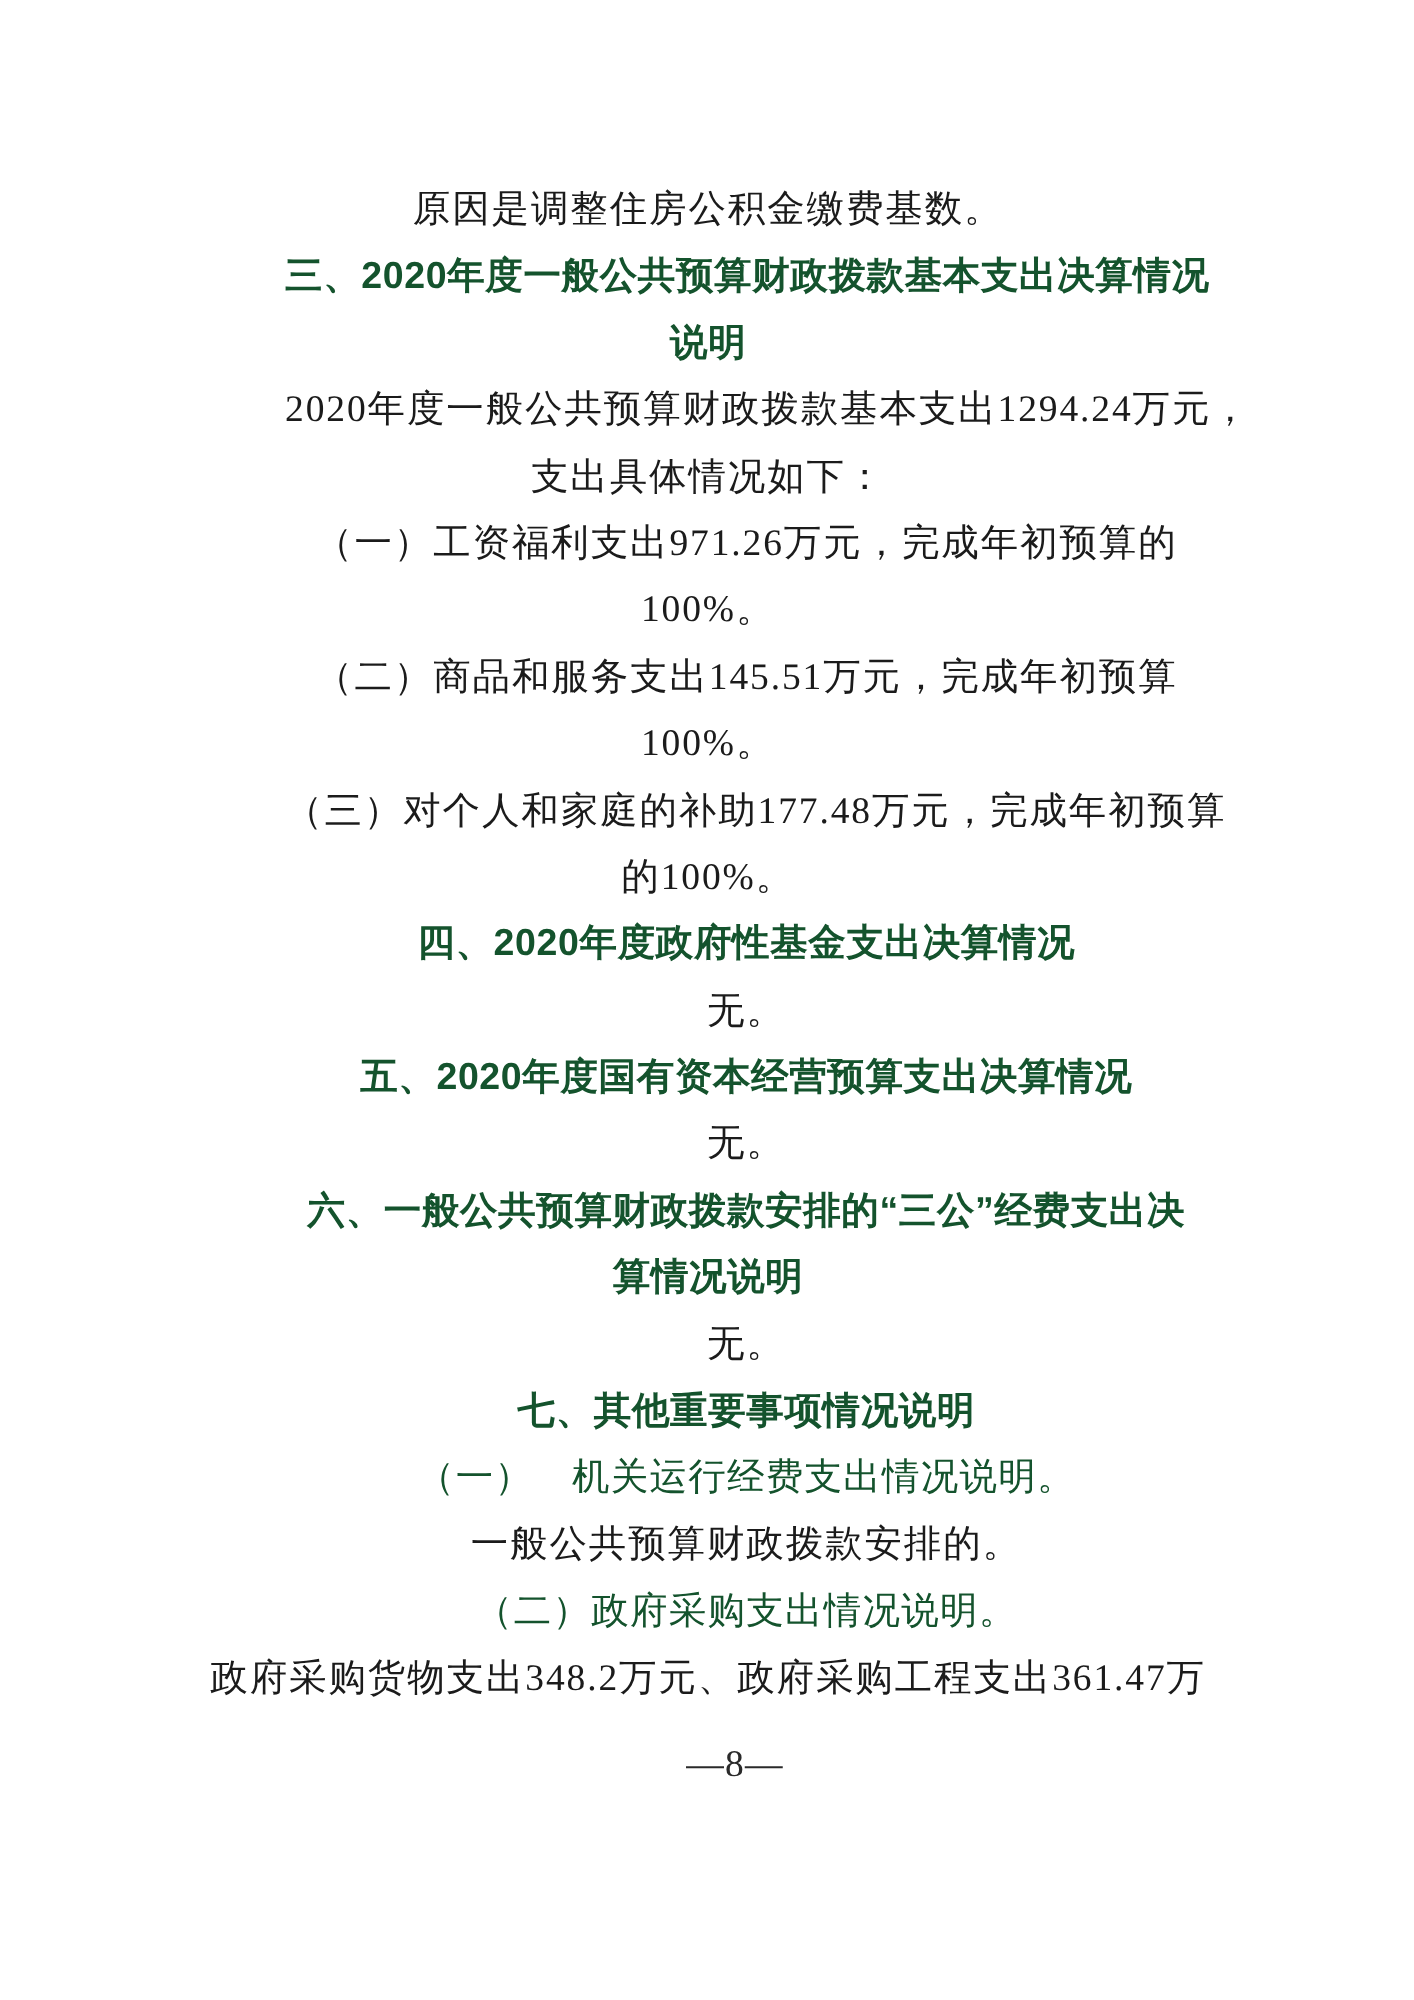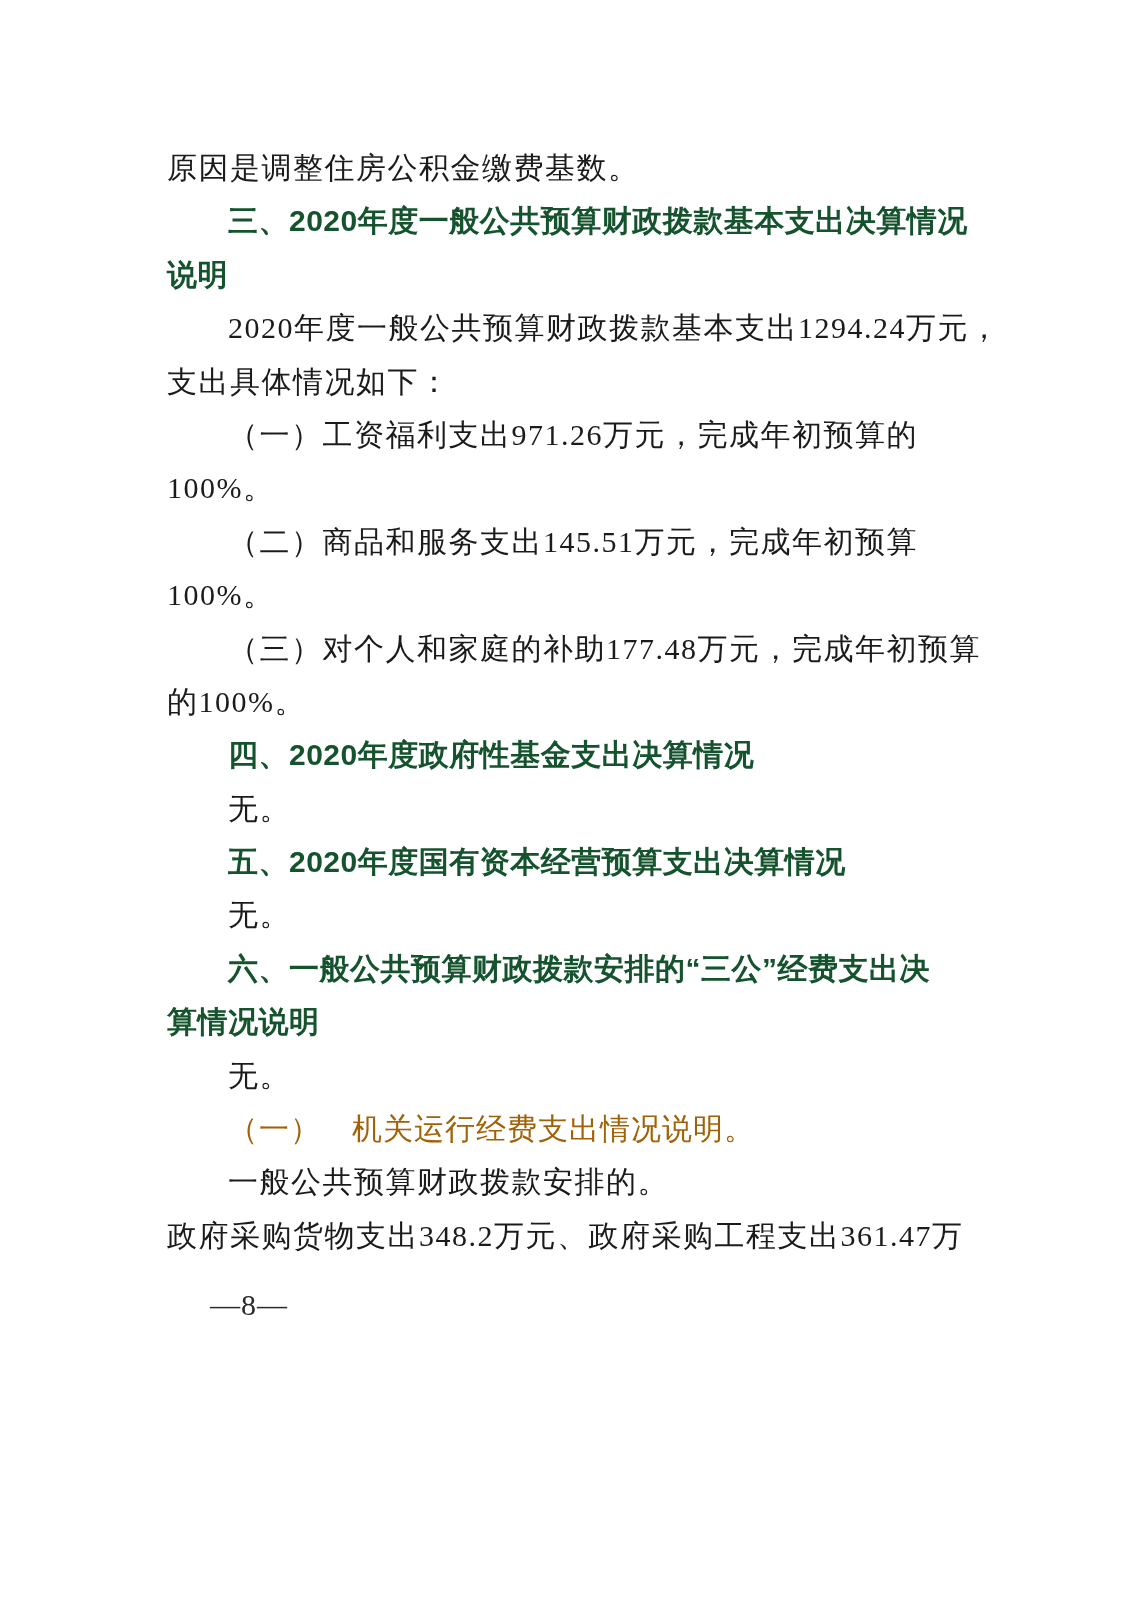"原因是调整住房公积金缴费基数。" * { text-align: none -> center }
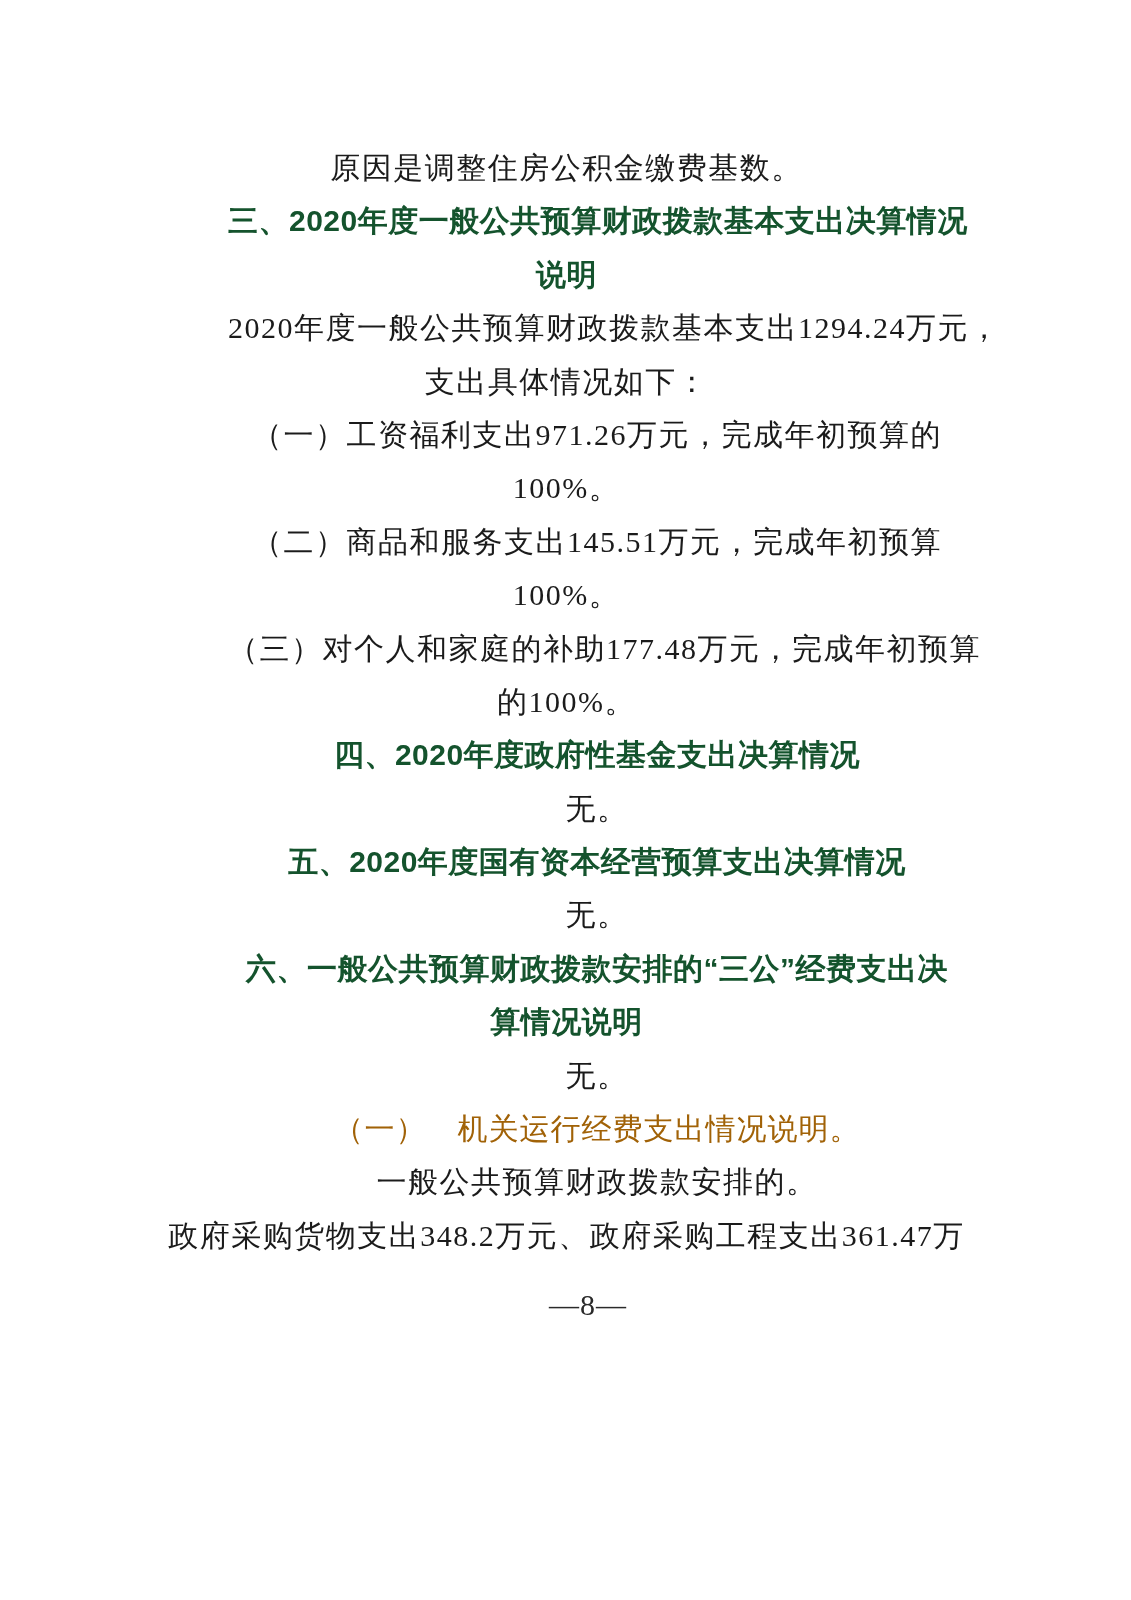"七、其他重要事项情况说明" div.line { html: none -> <div>七、其他重要事项情况说明</div> }
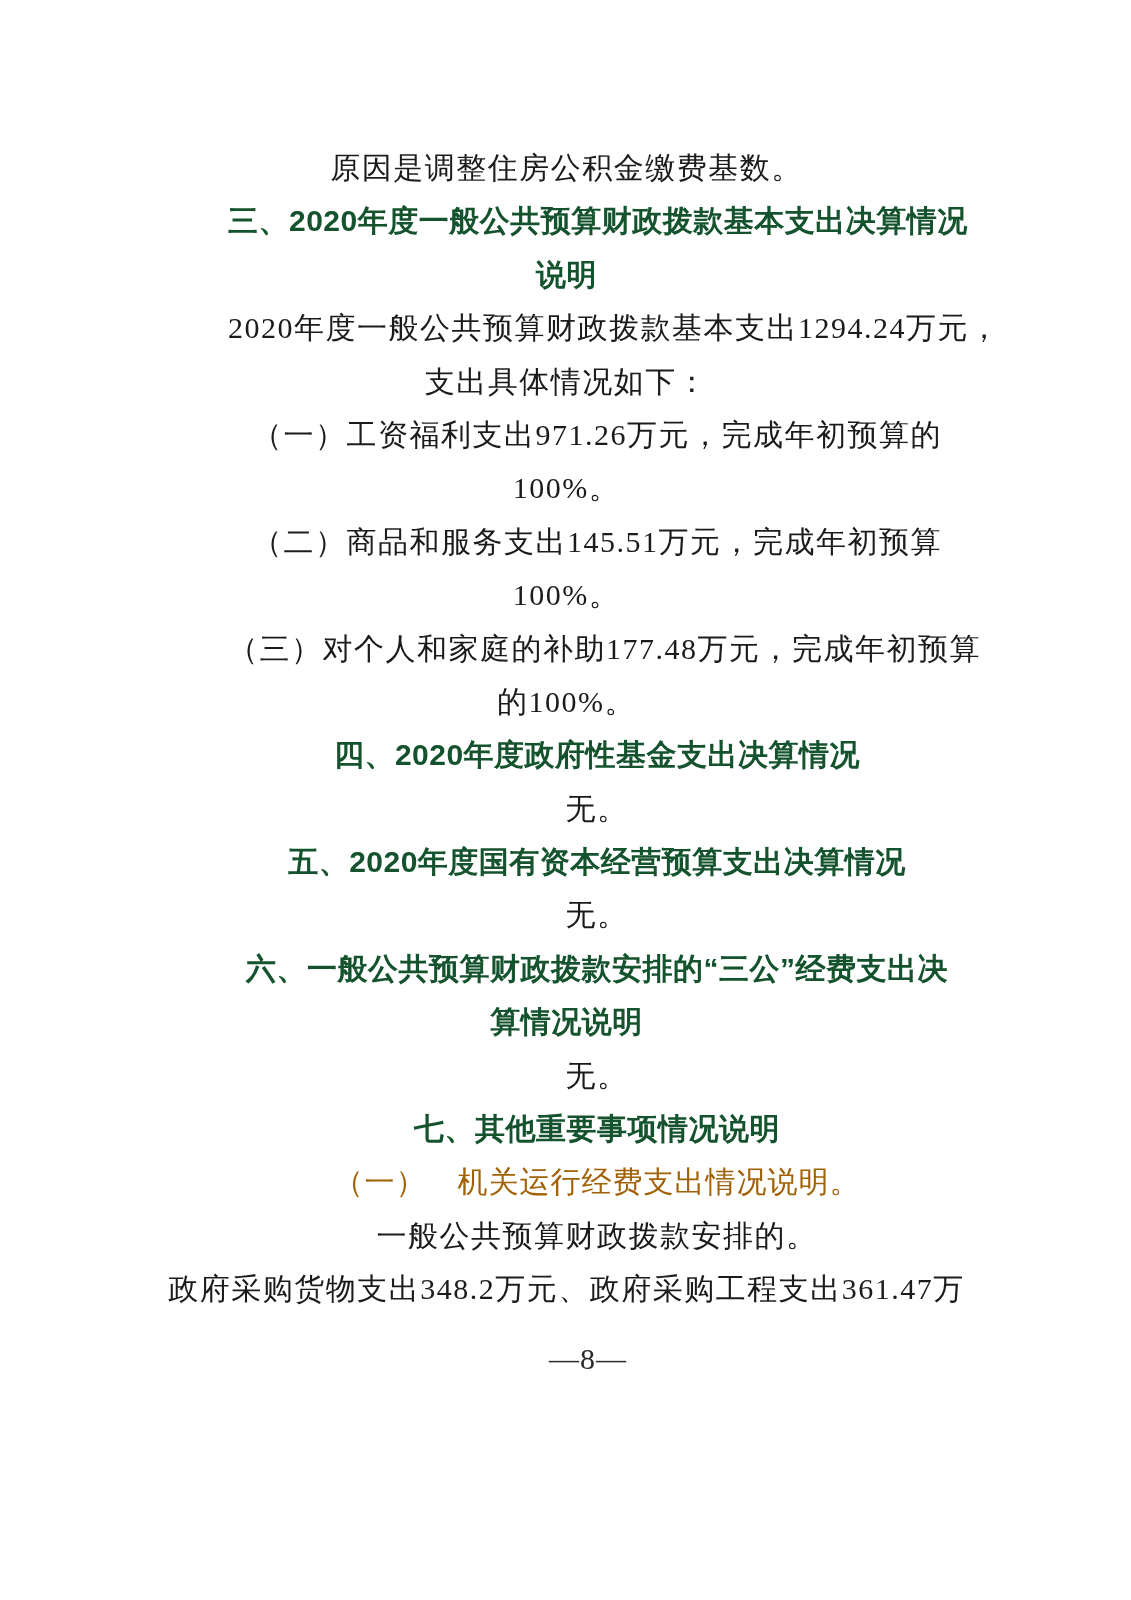"（一） 机关运行经费支出情况说明。" .subheading { color: #a16207 -> #14532d }
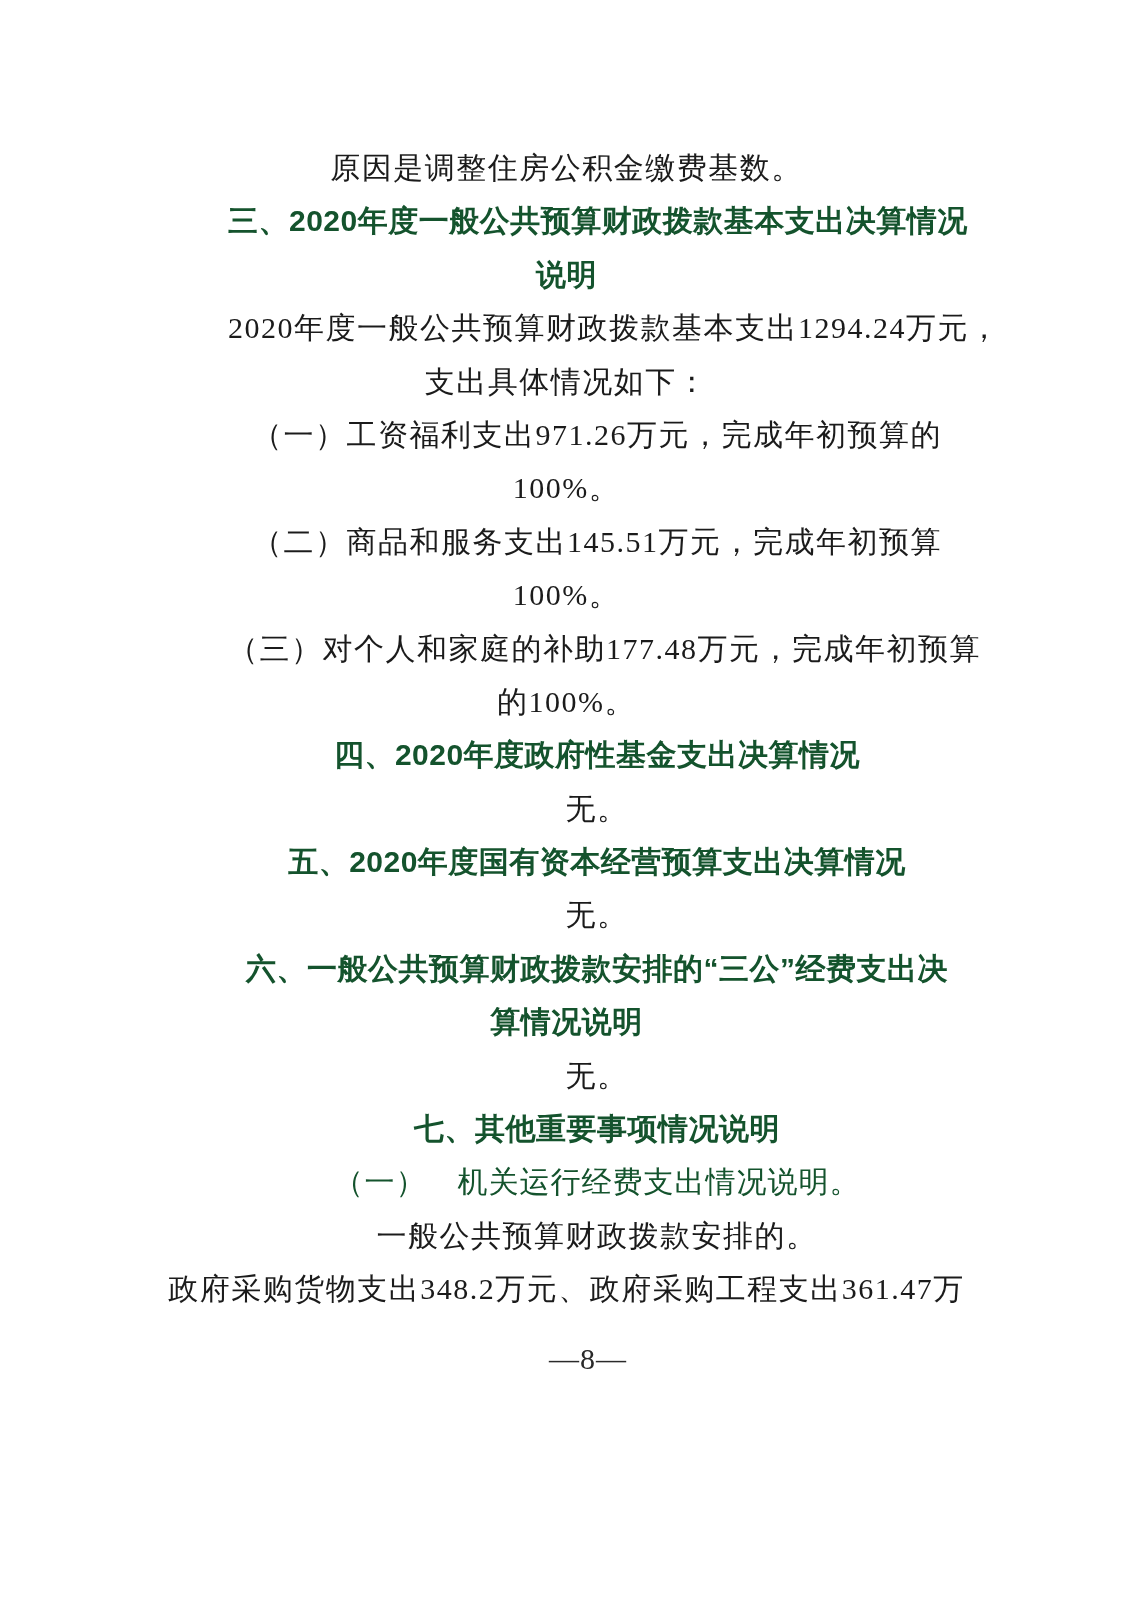"（二）政府采购支出情况说明。" div.line { html: none -> <div>（二）政府采购支出情况说明。</div> }
